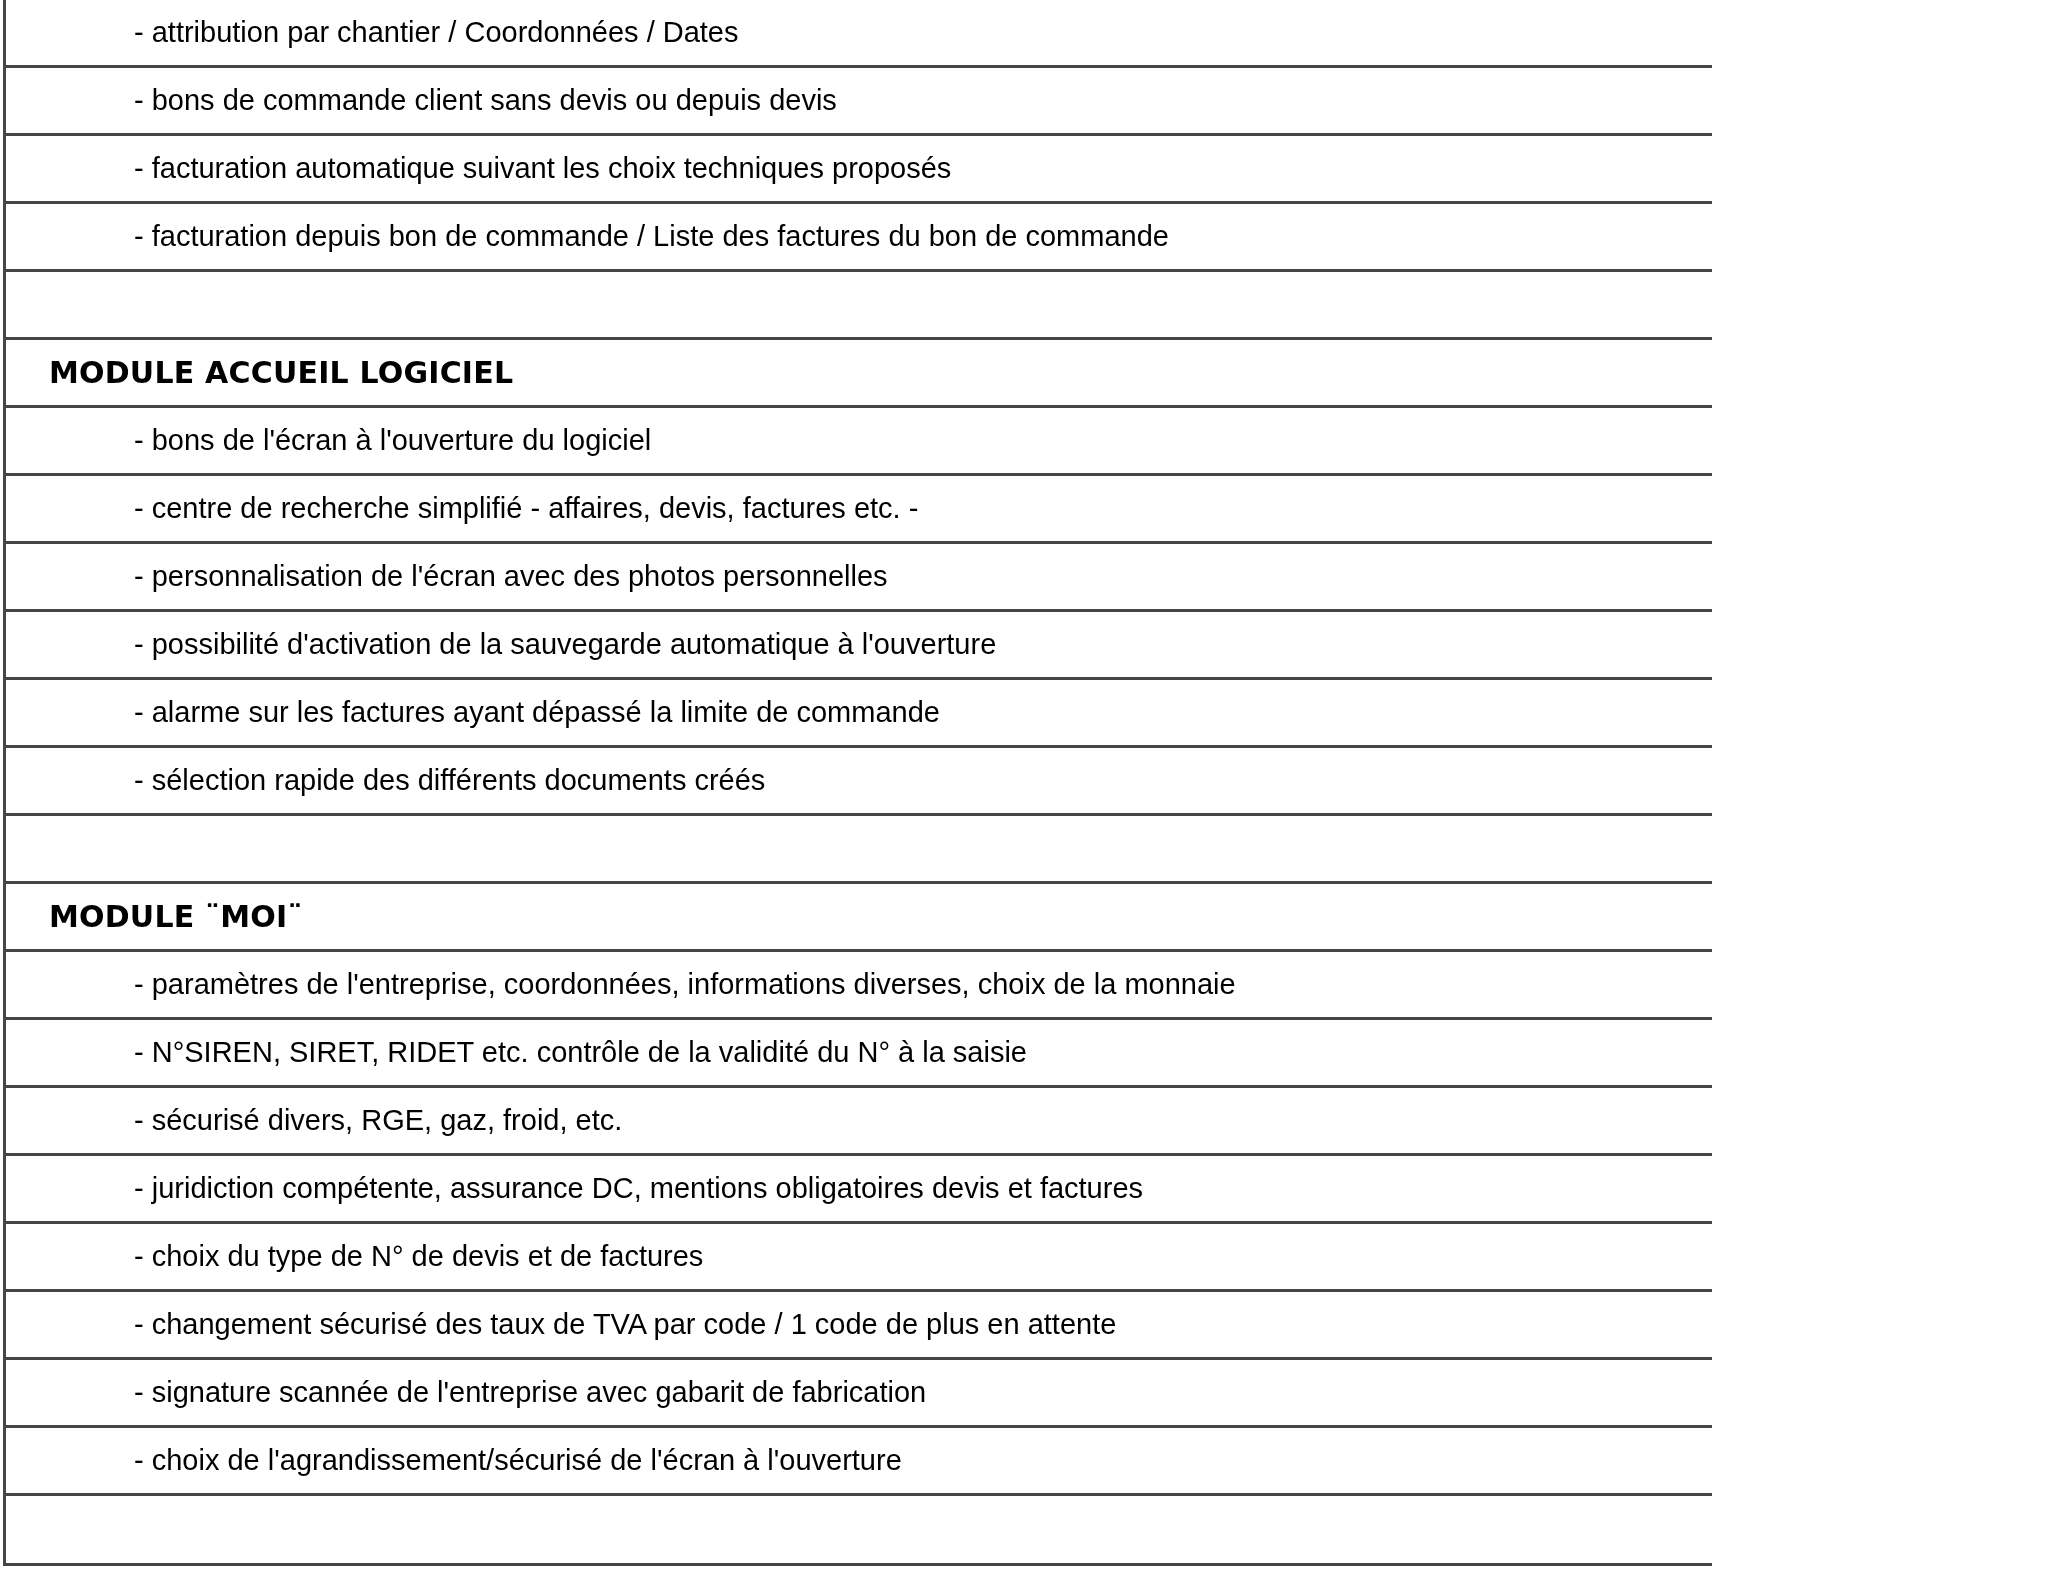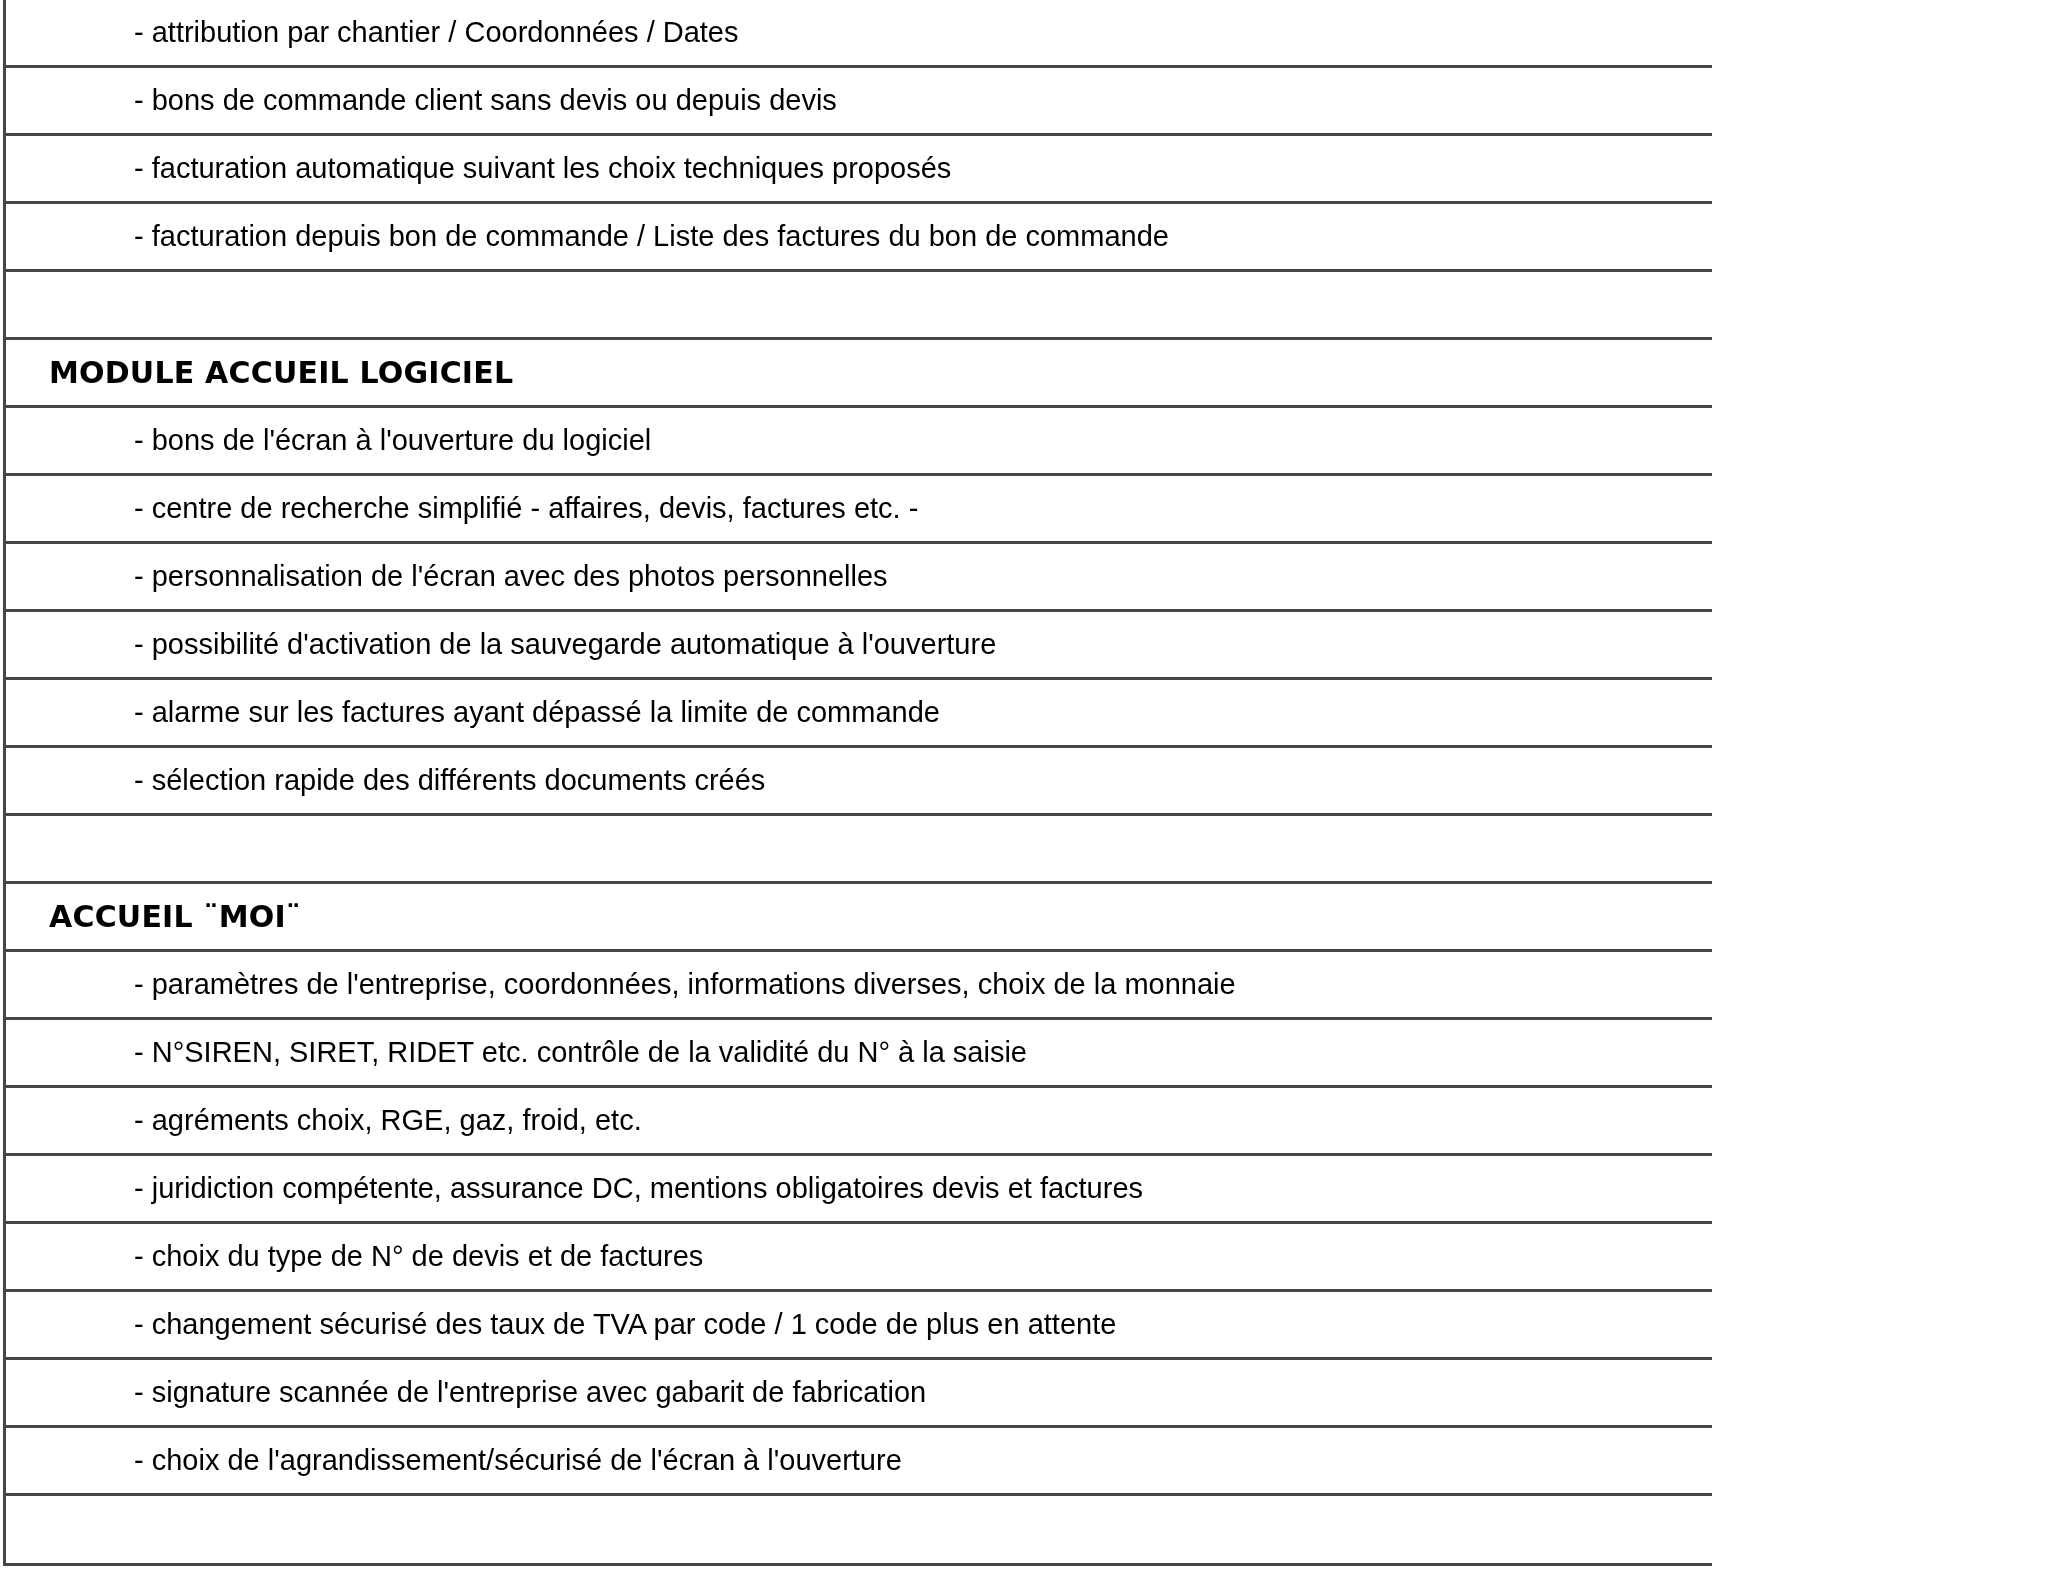"ACCUEIL ¨MOI¨" span { text: ACCUEIL -> MODULE }
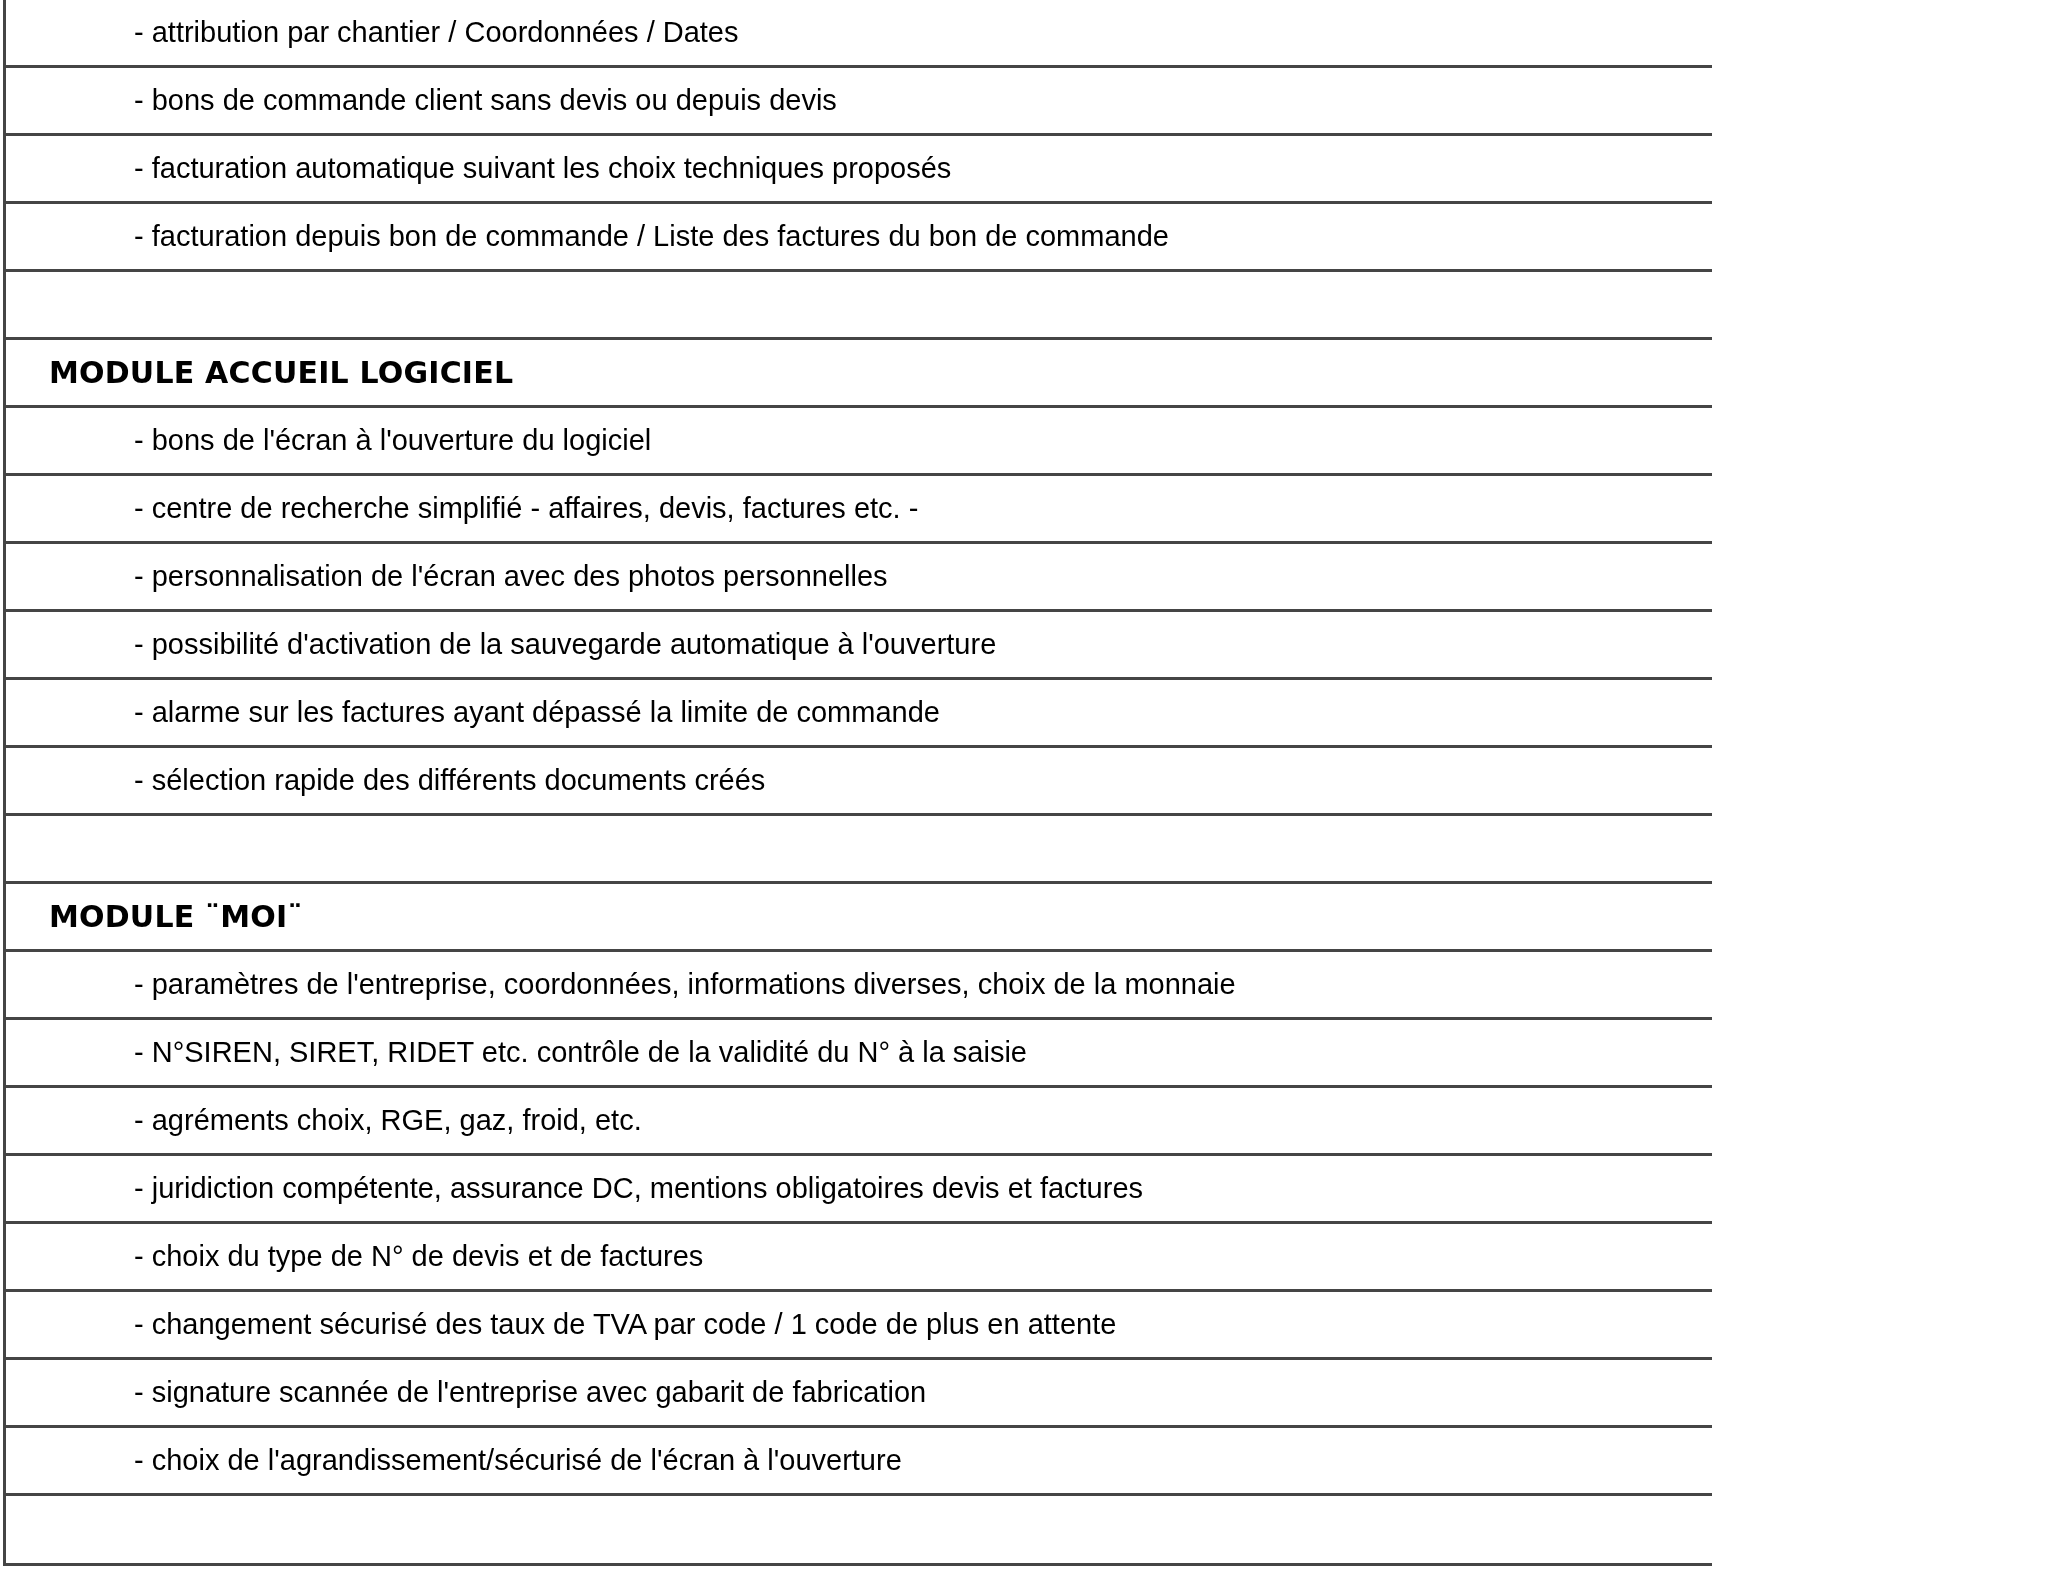"- agréments choix, RGE, gaz," span { text: agréments choix -> sécurisé divers }
